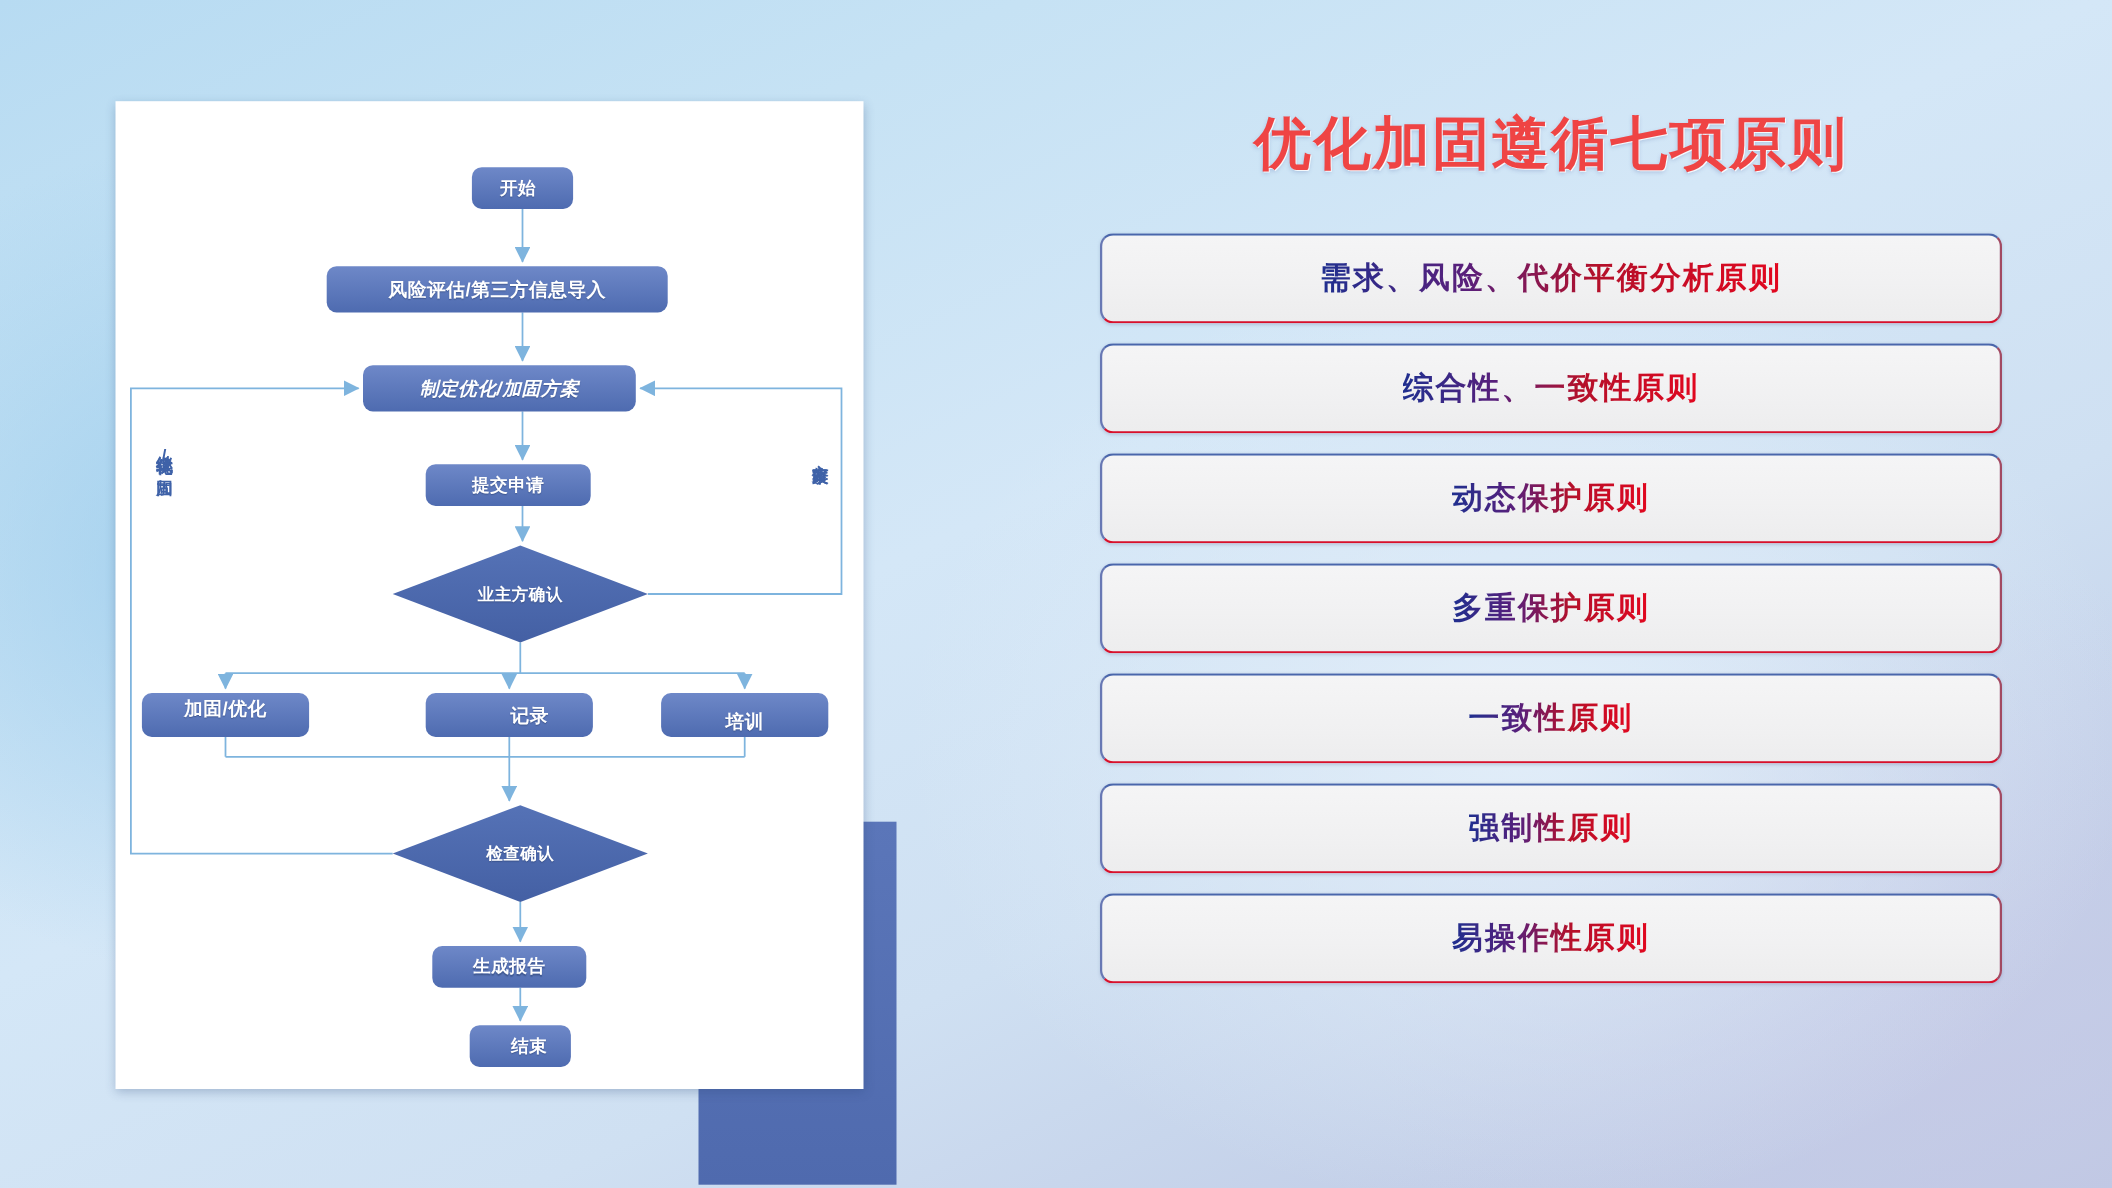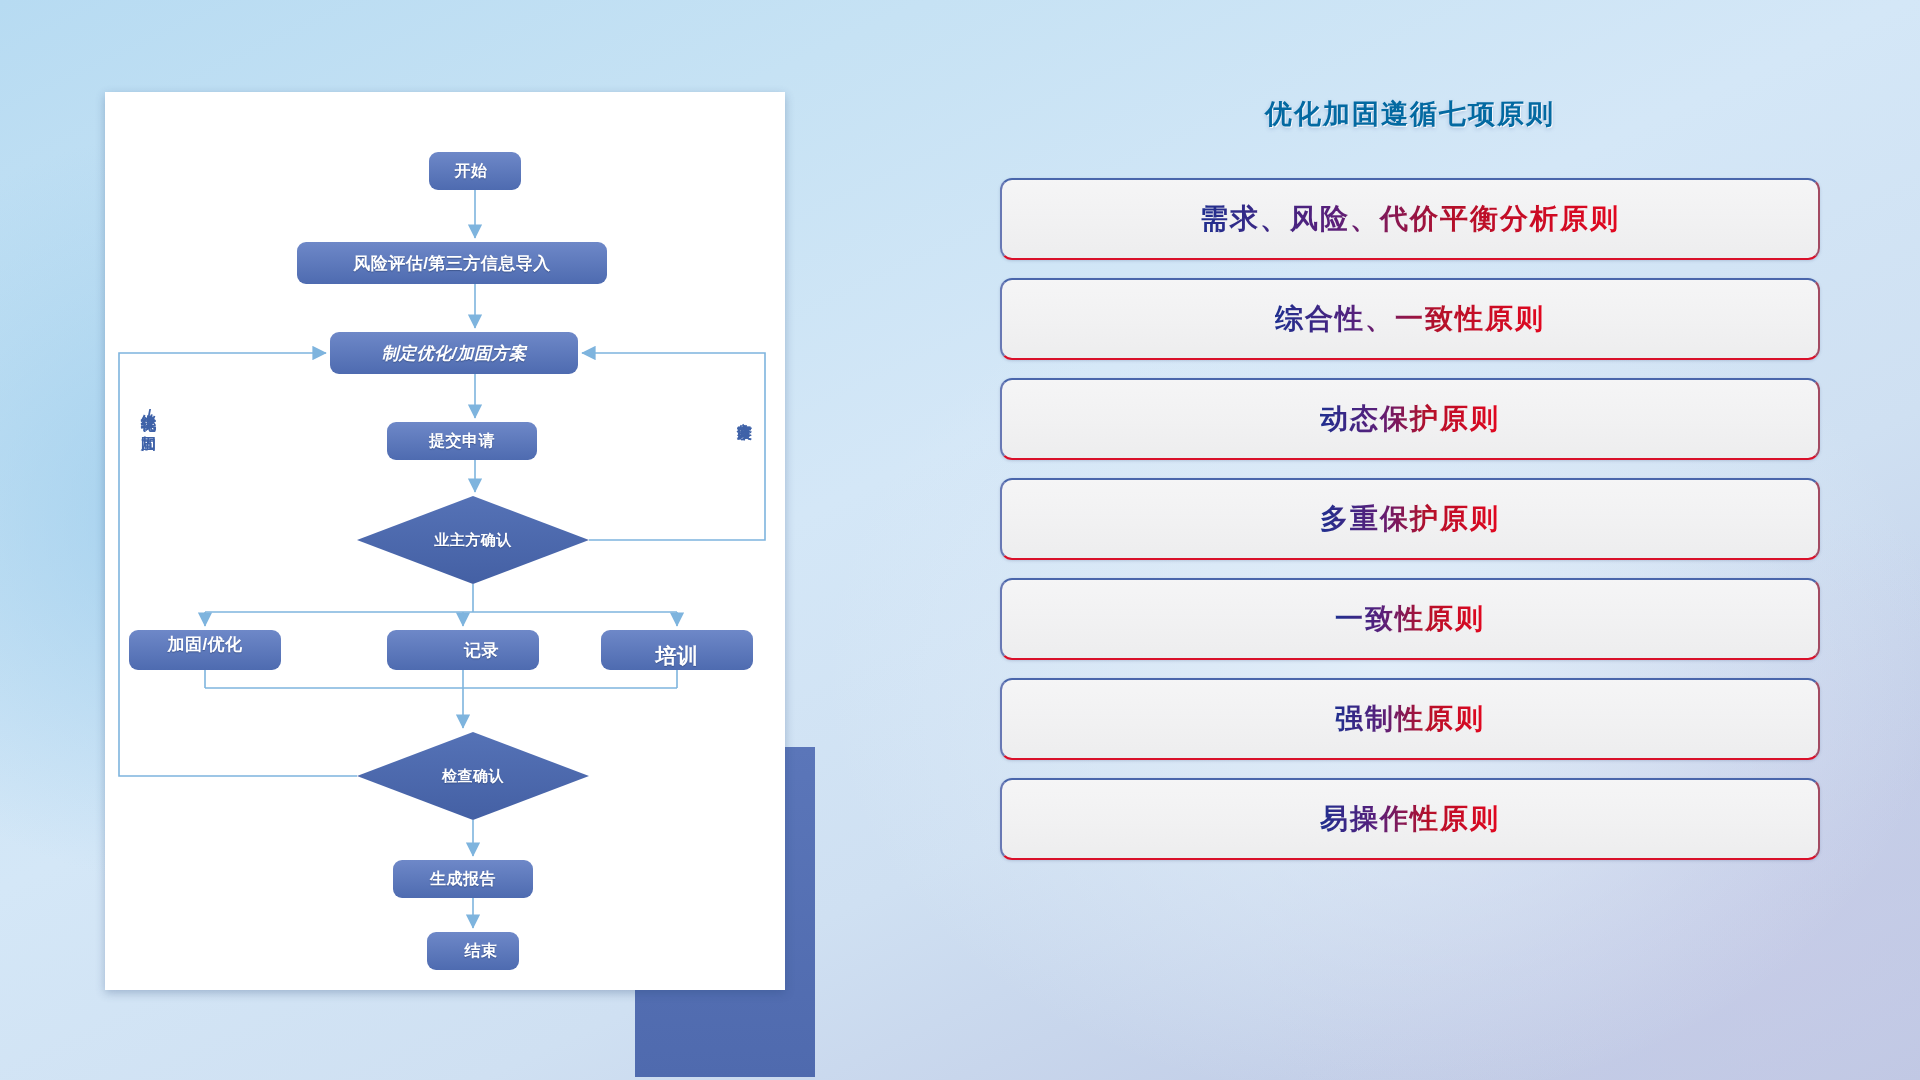"优化加固遵循七项原则" #principles-title { color: #0369a1 -> #ef4444; font-size: 27px -> 52px }
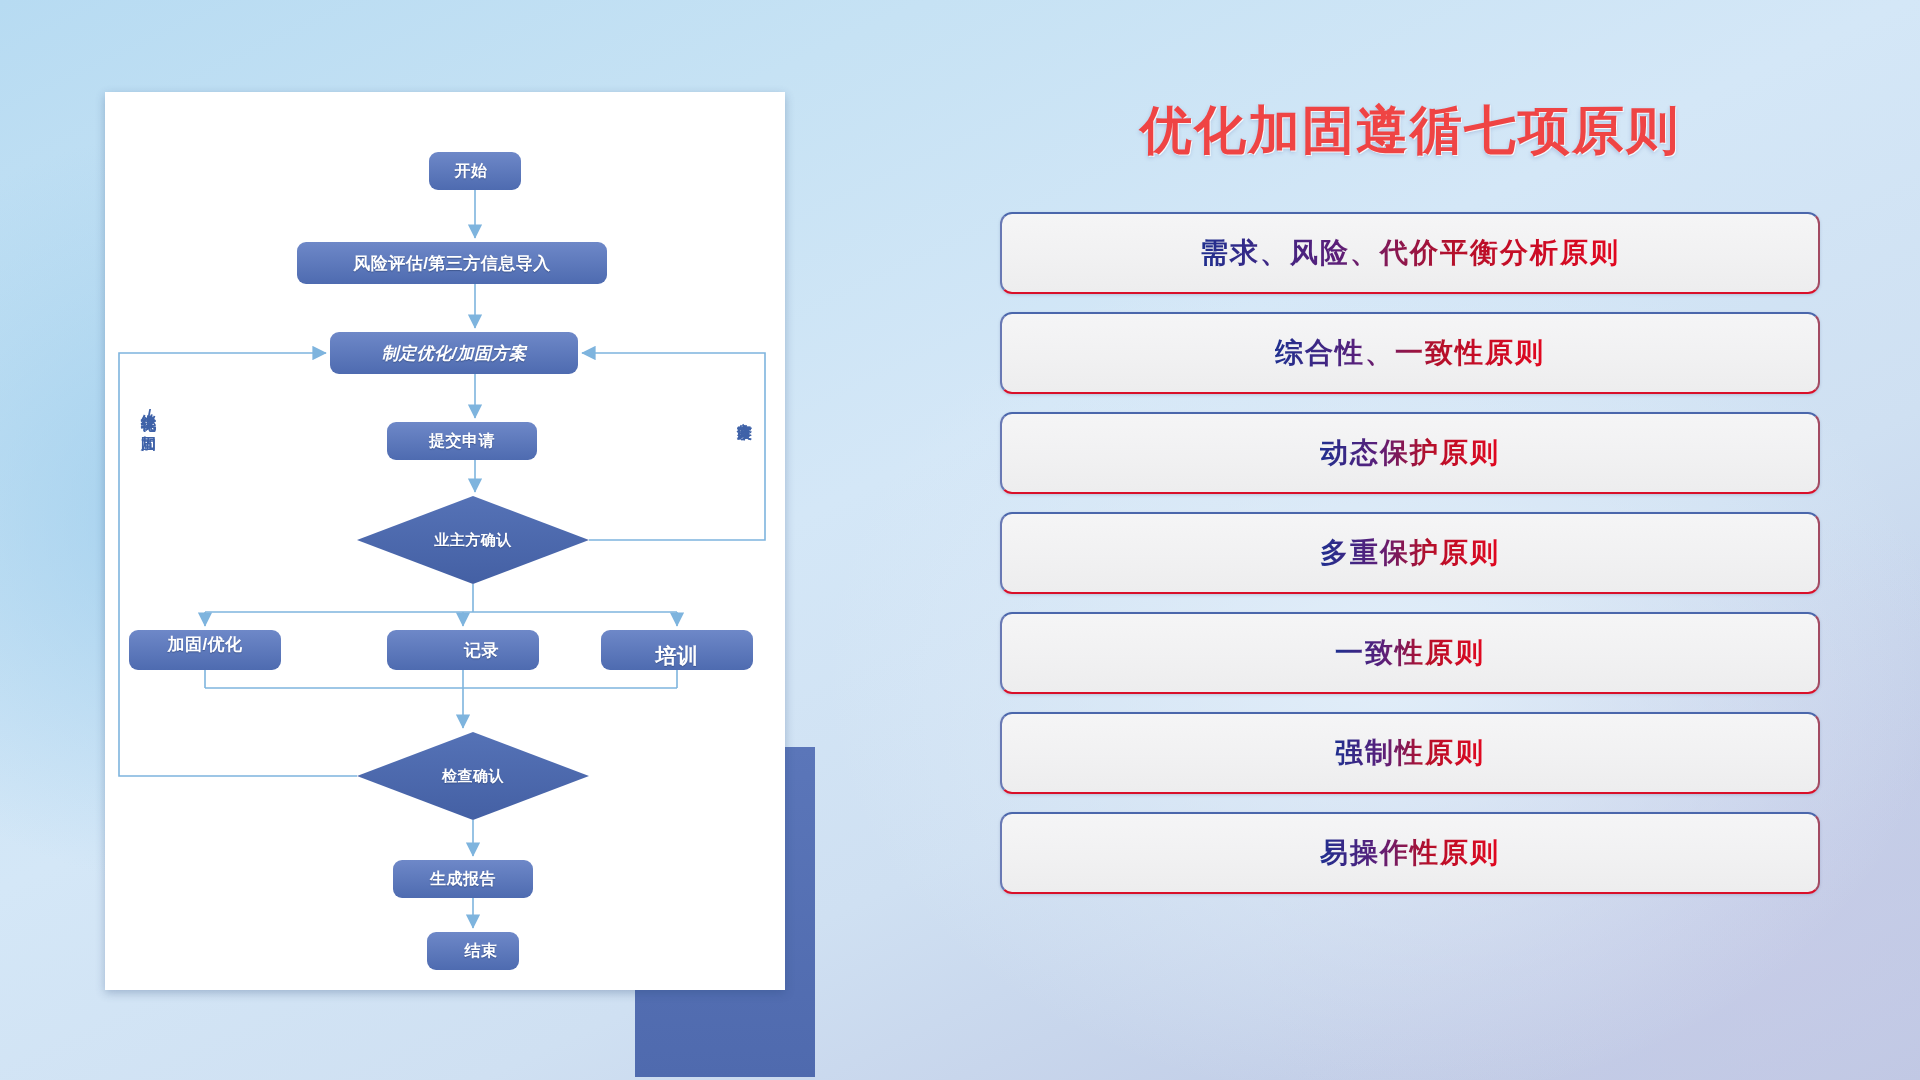"培训" div.node-label { font-size: 21px -> 17px }
